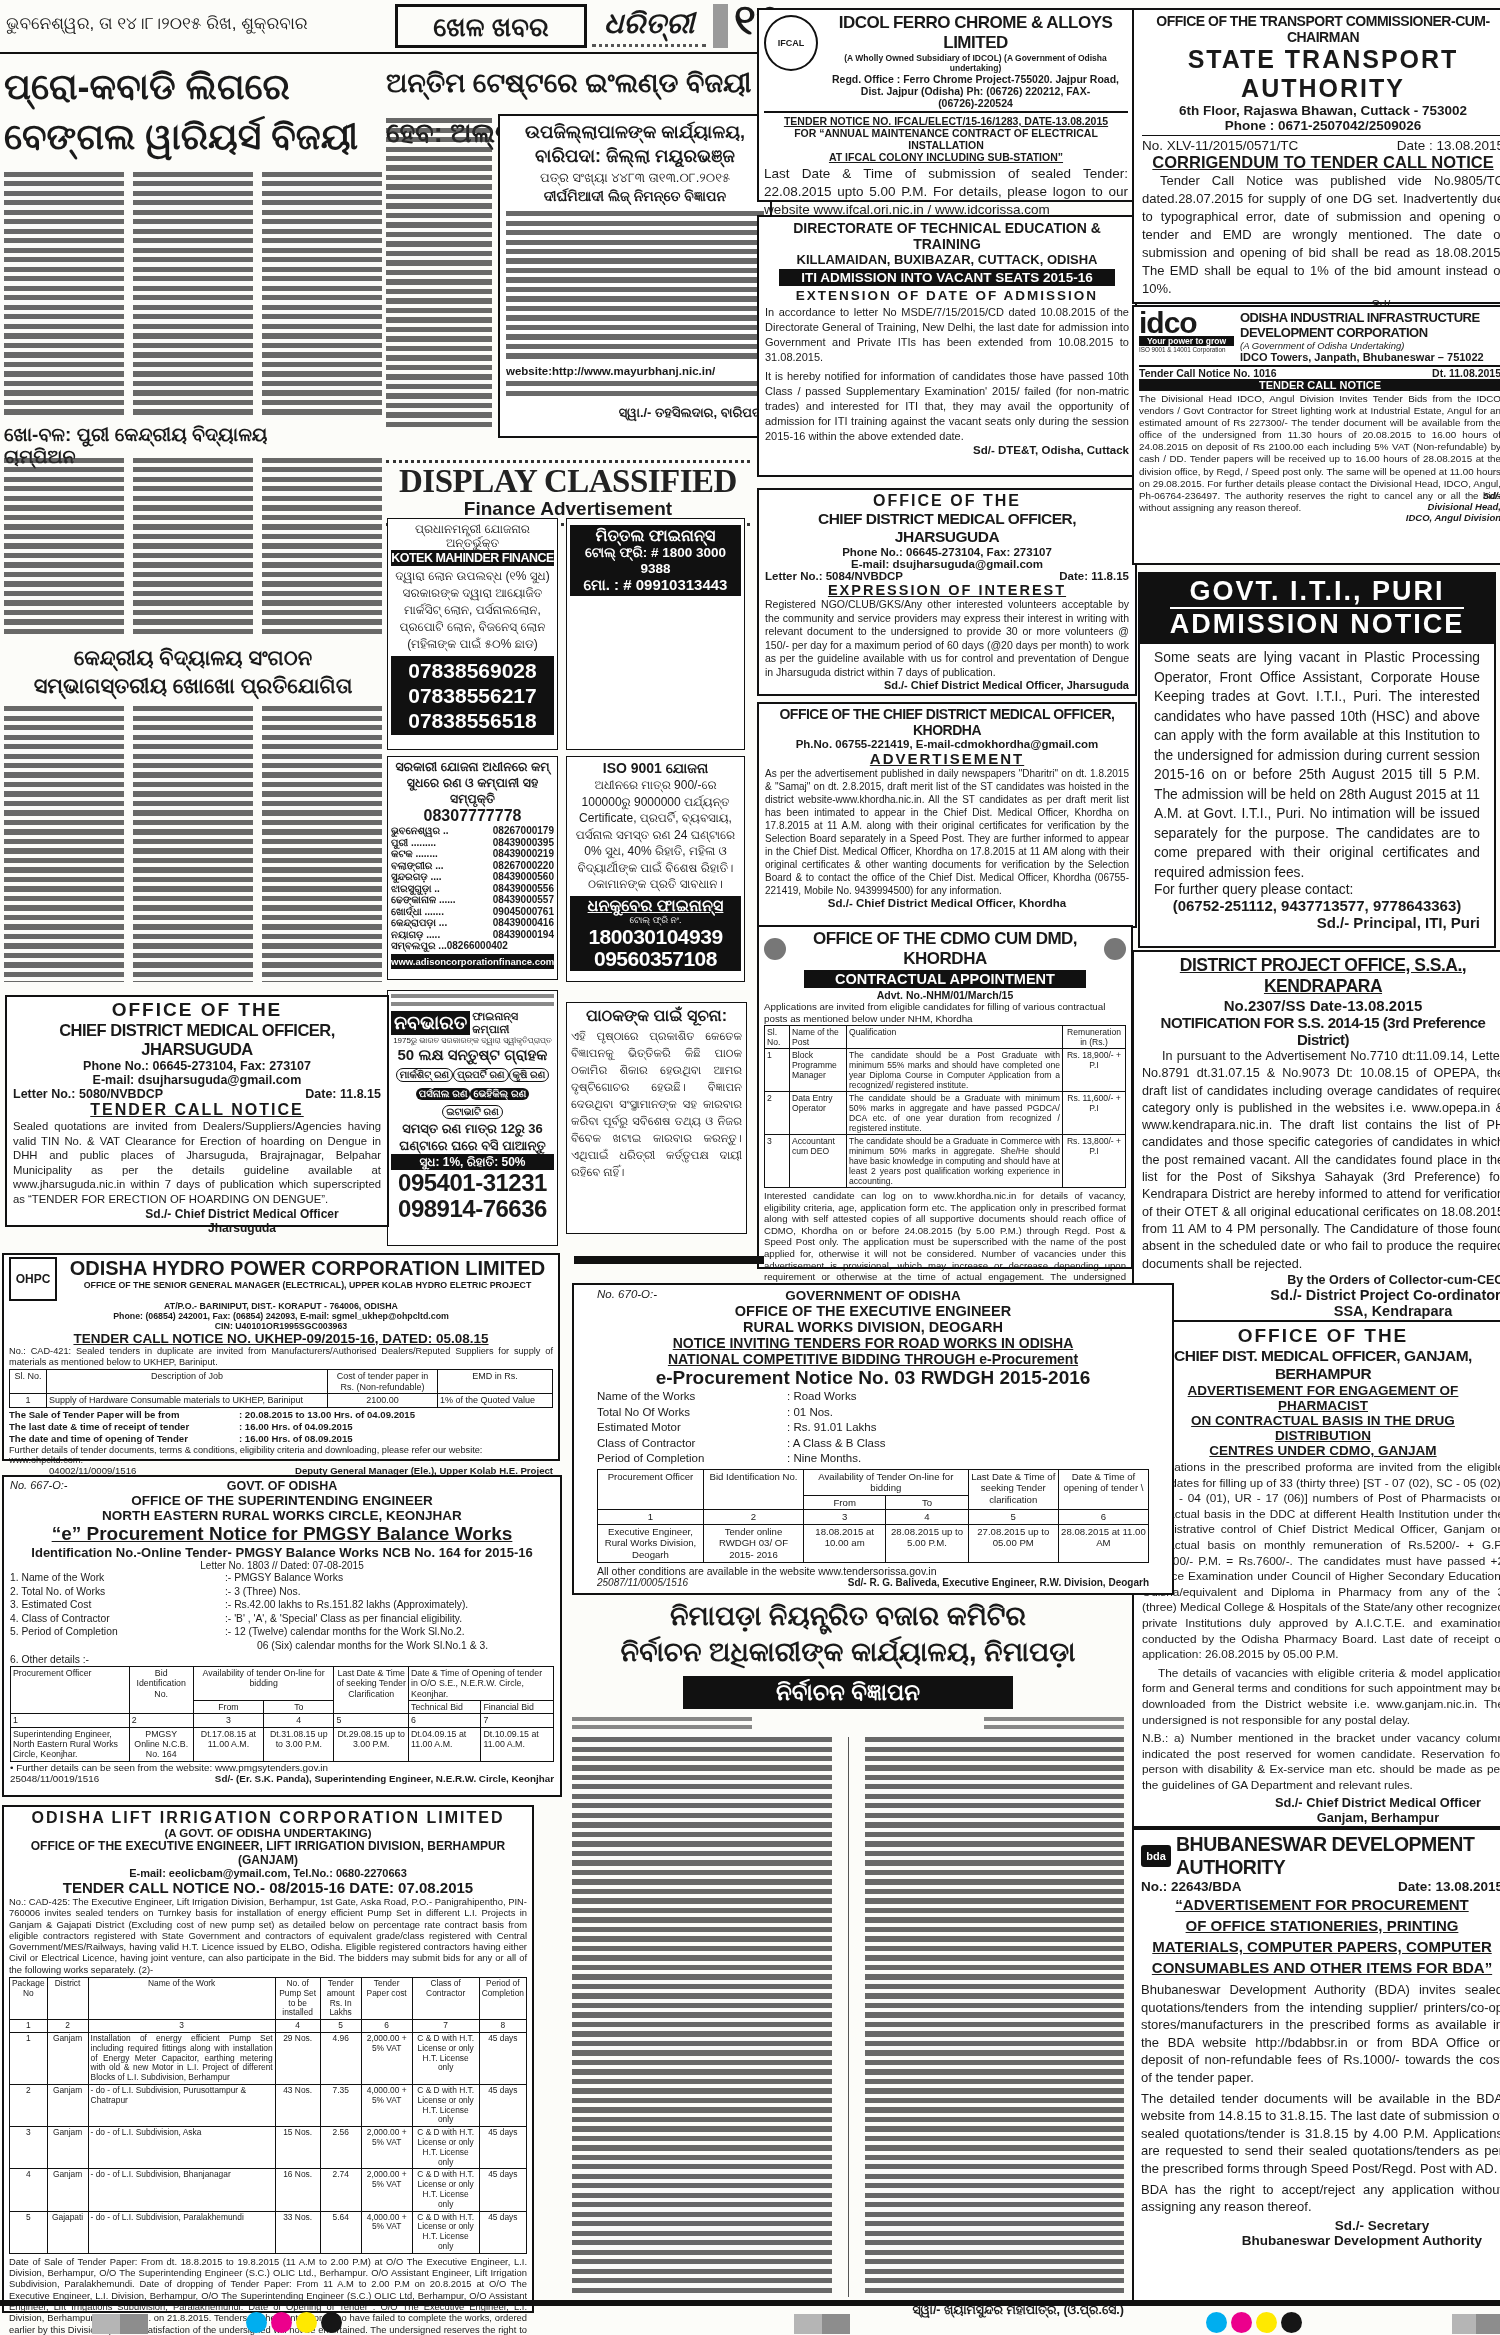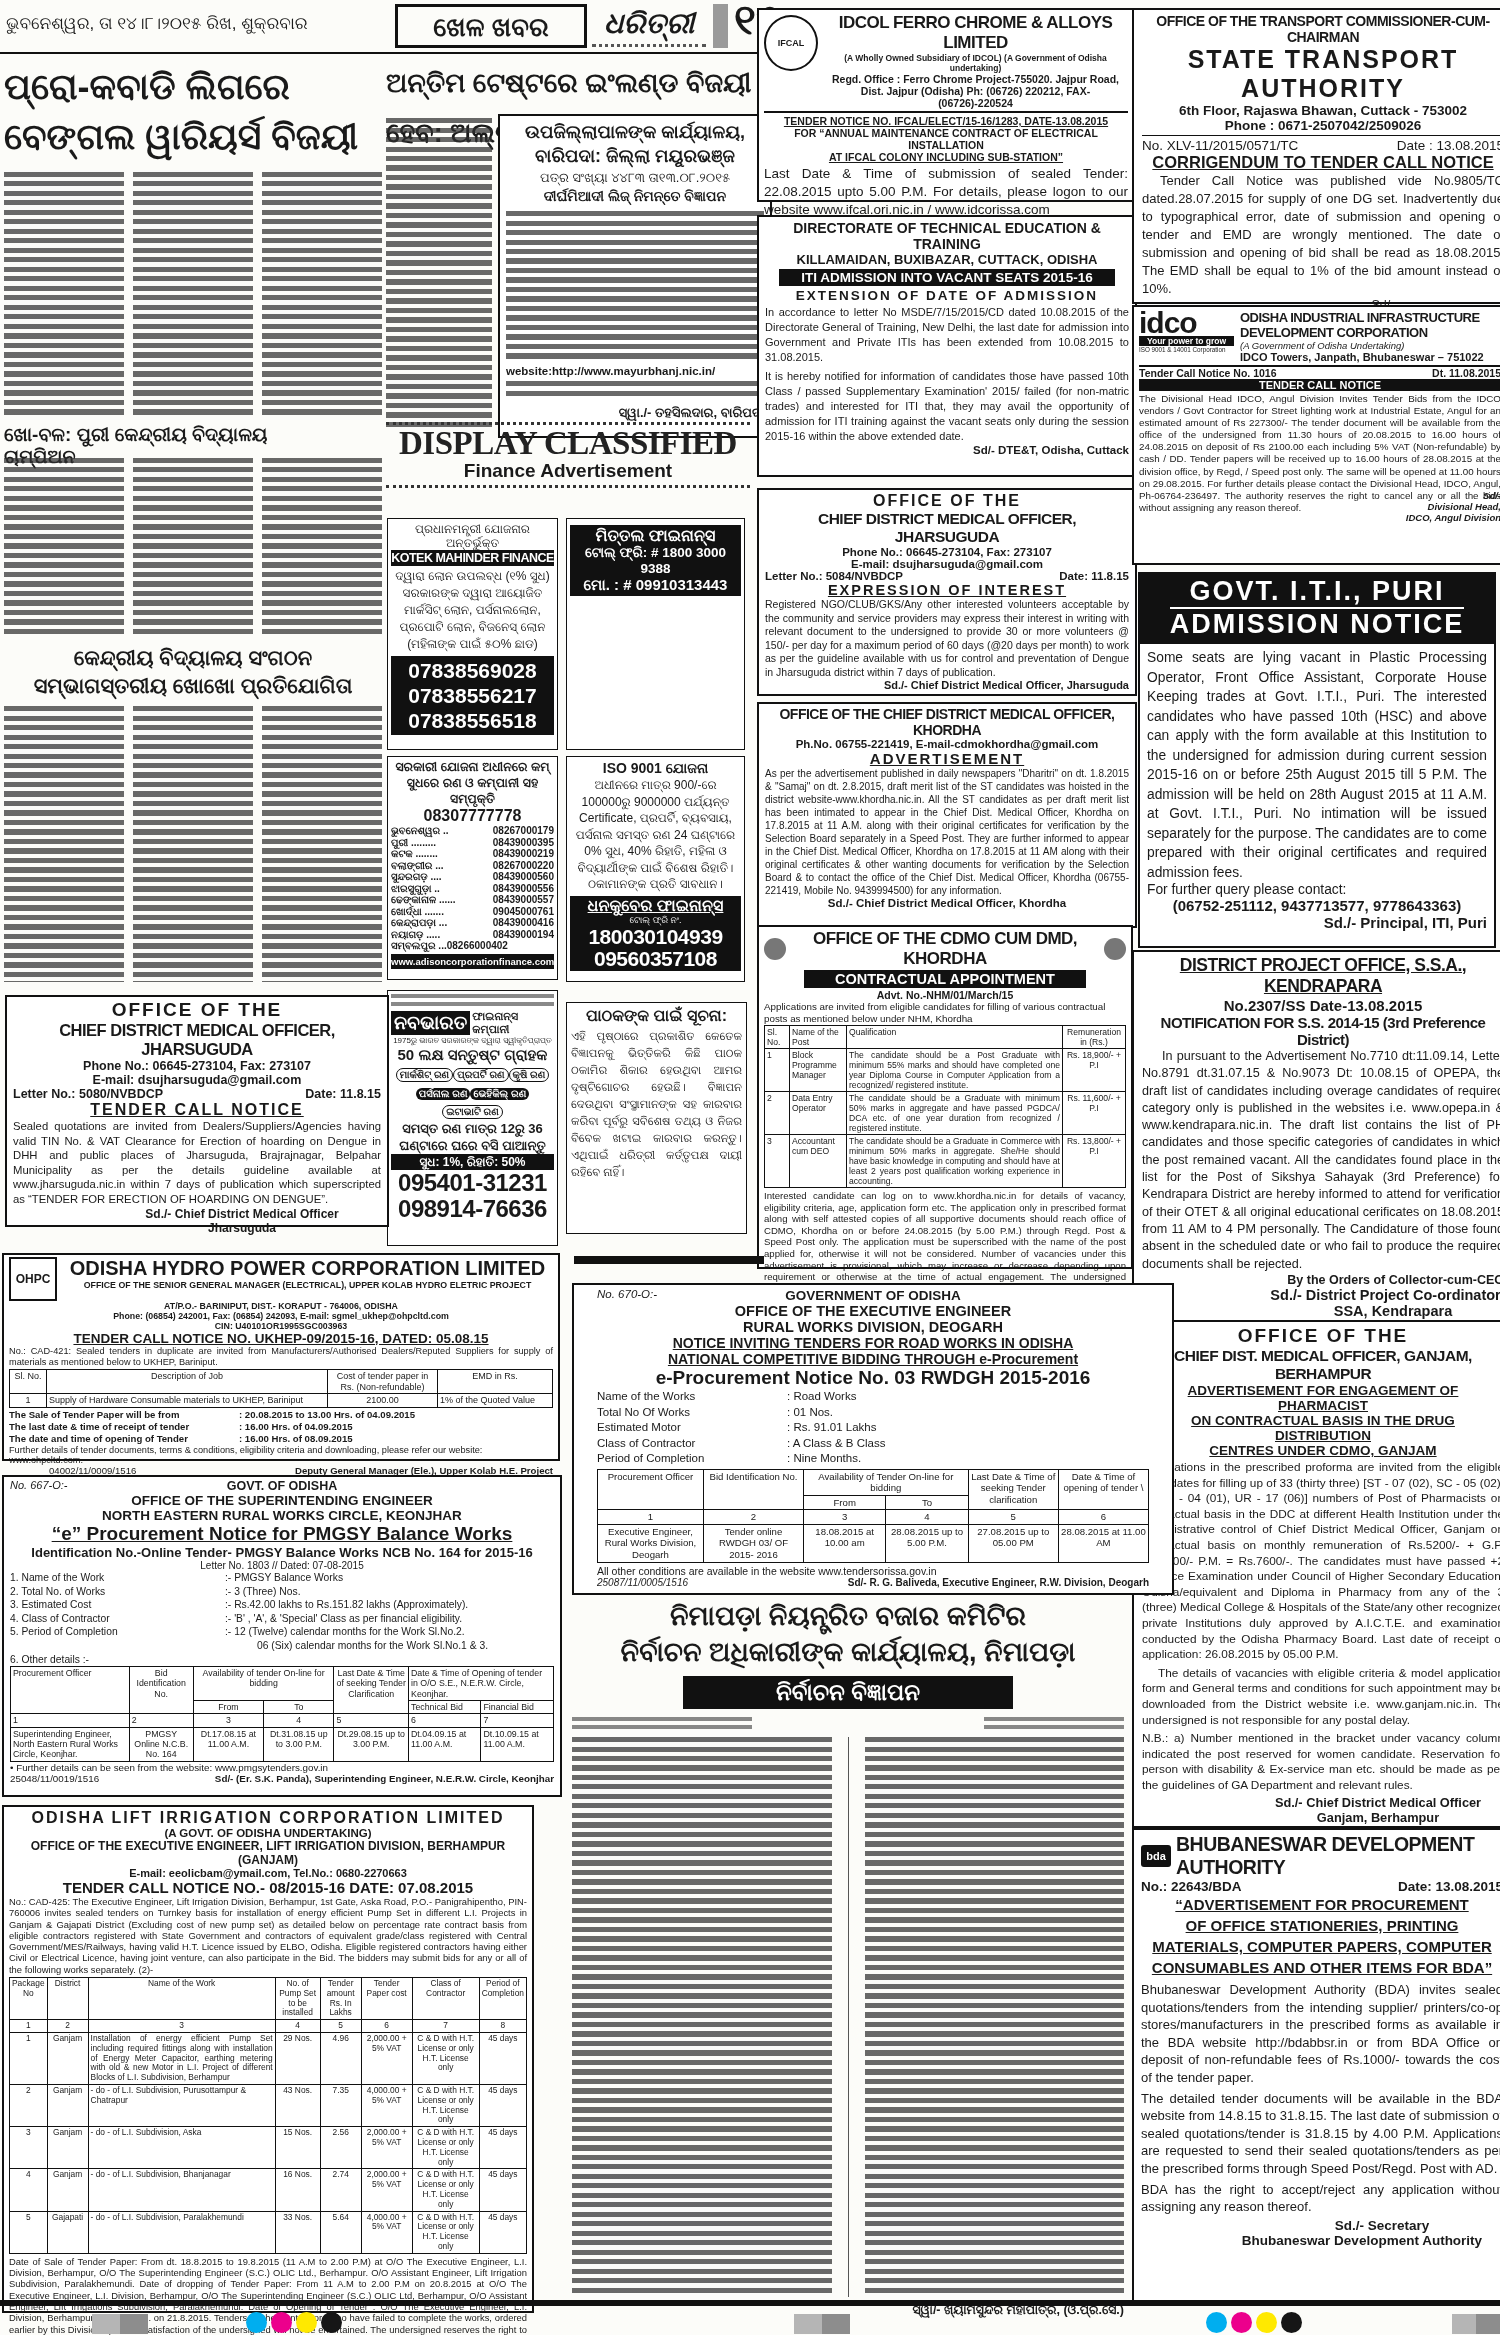"DISPLAY CLASSIFIED" div.abs { top: 422px -> 460px }
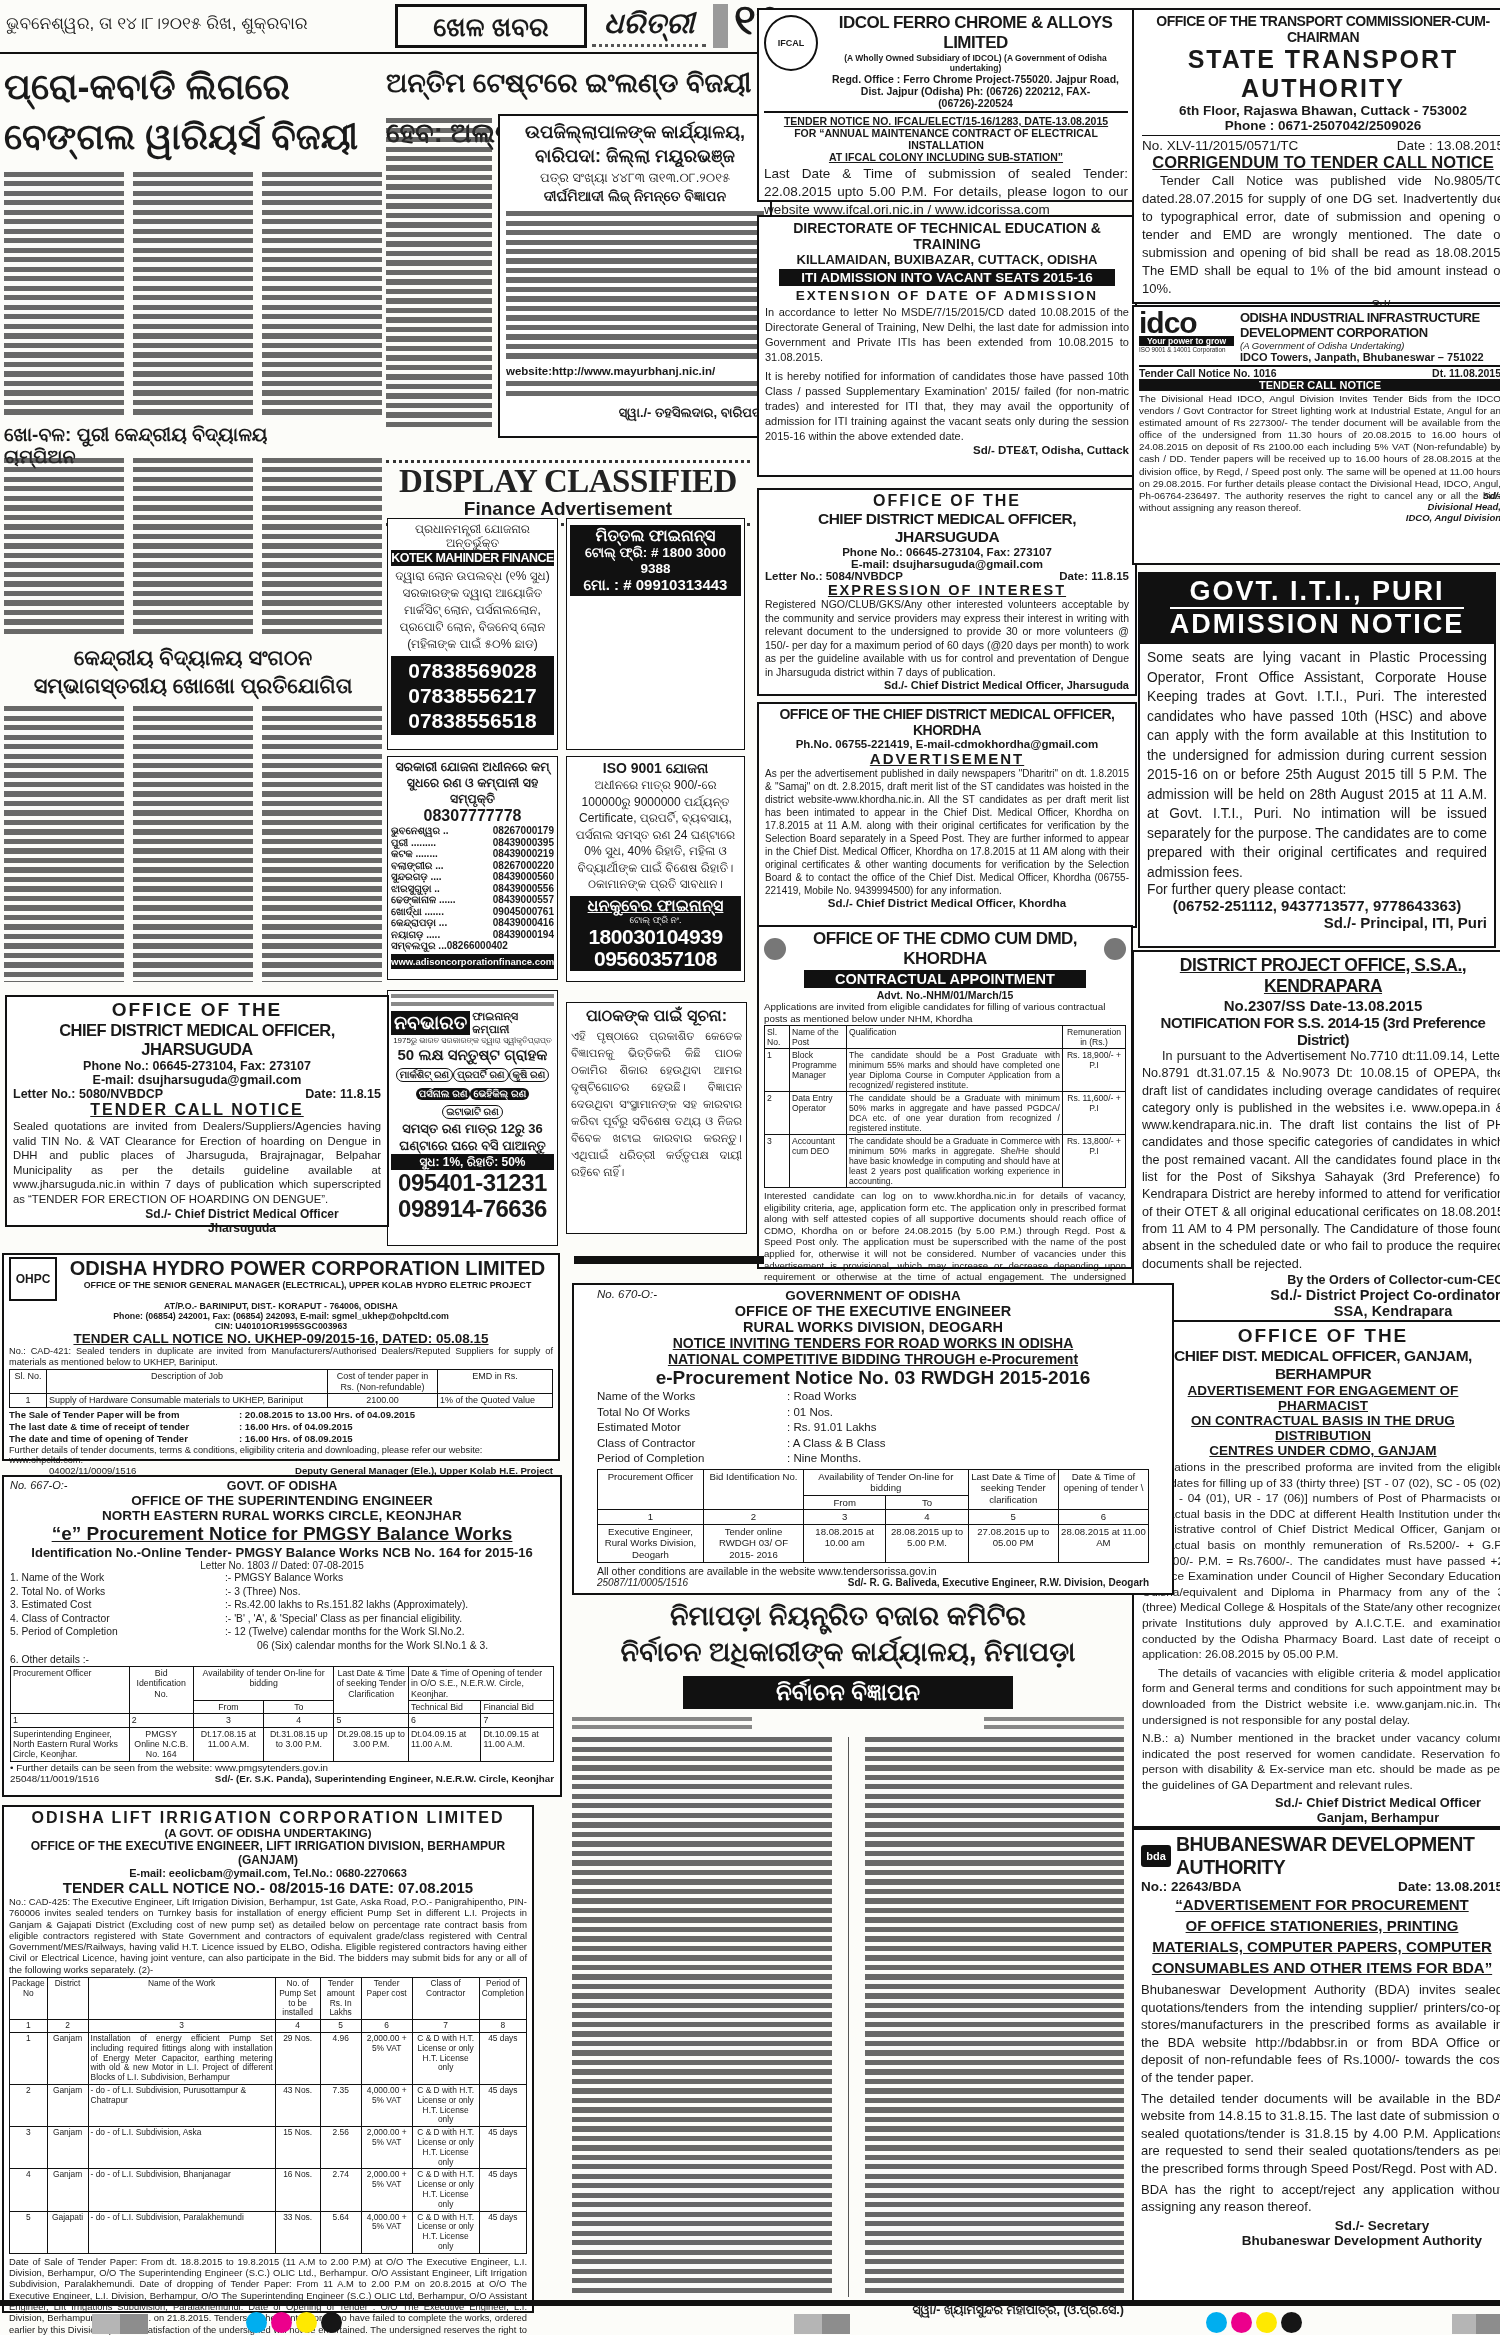"Some seats are lying vacant" div { padding: 4px 7px -> 4px 14px }
